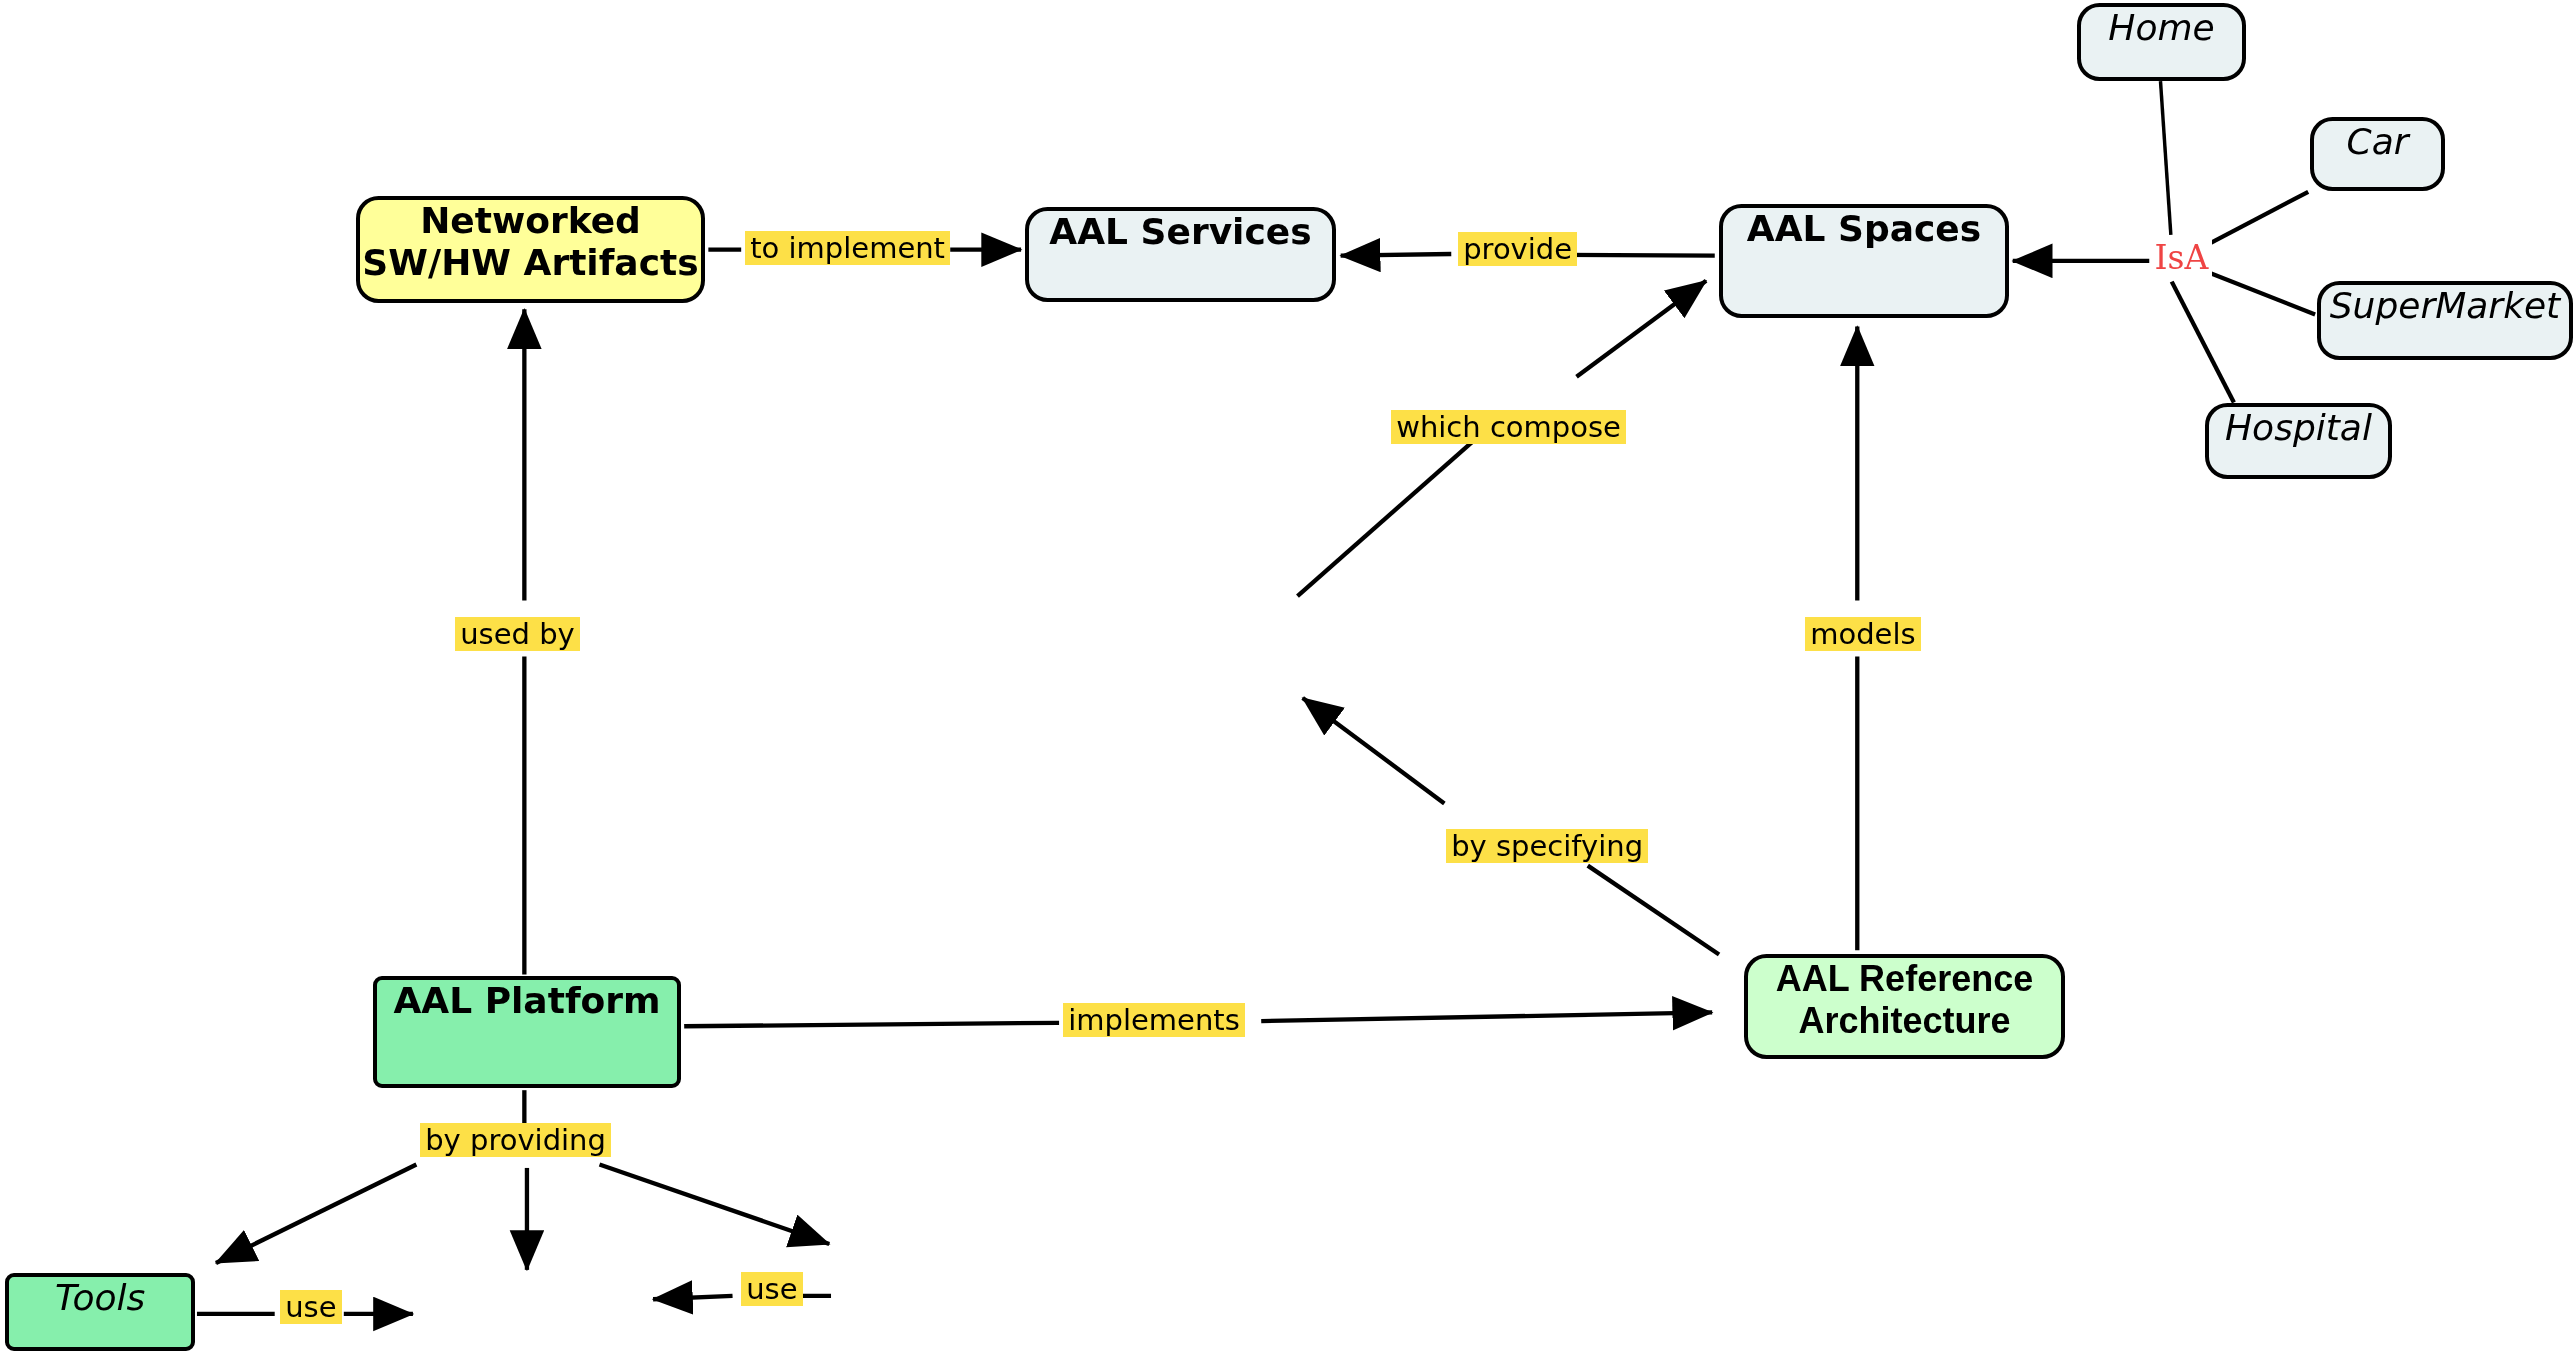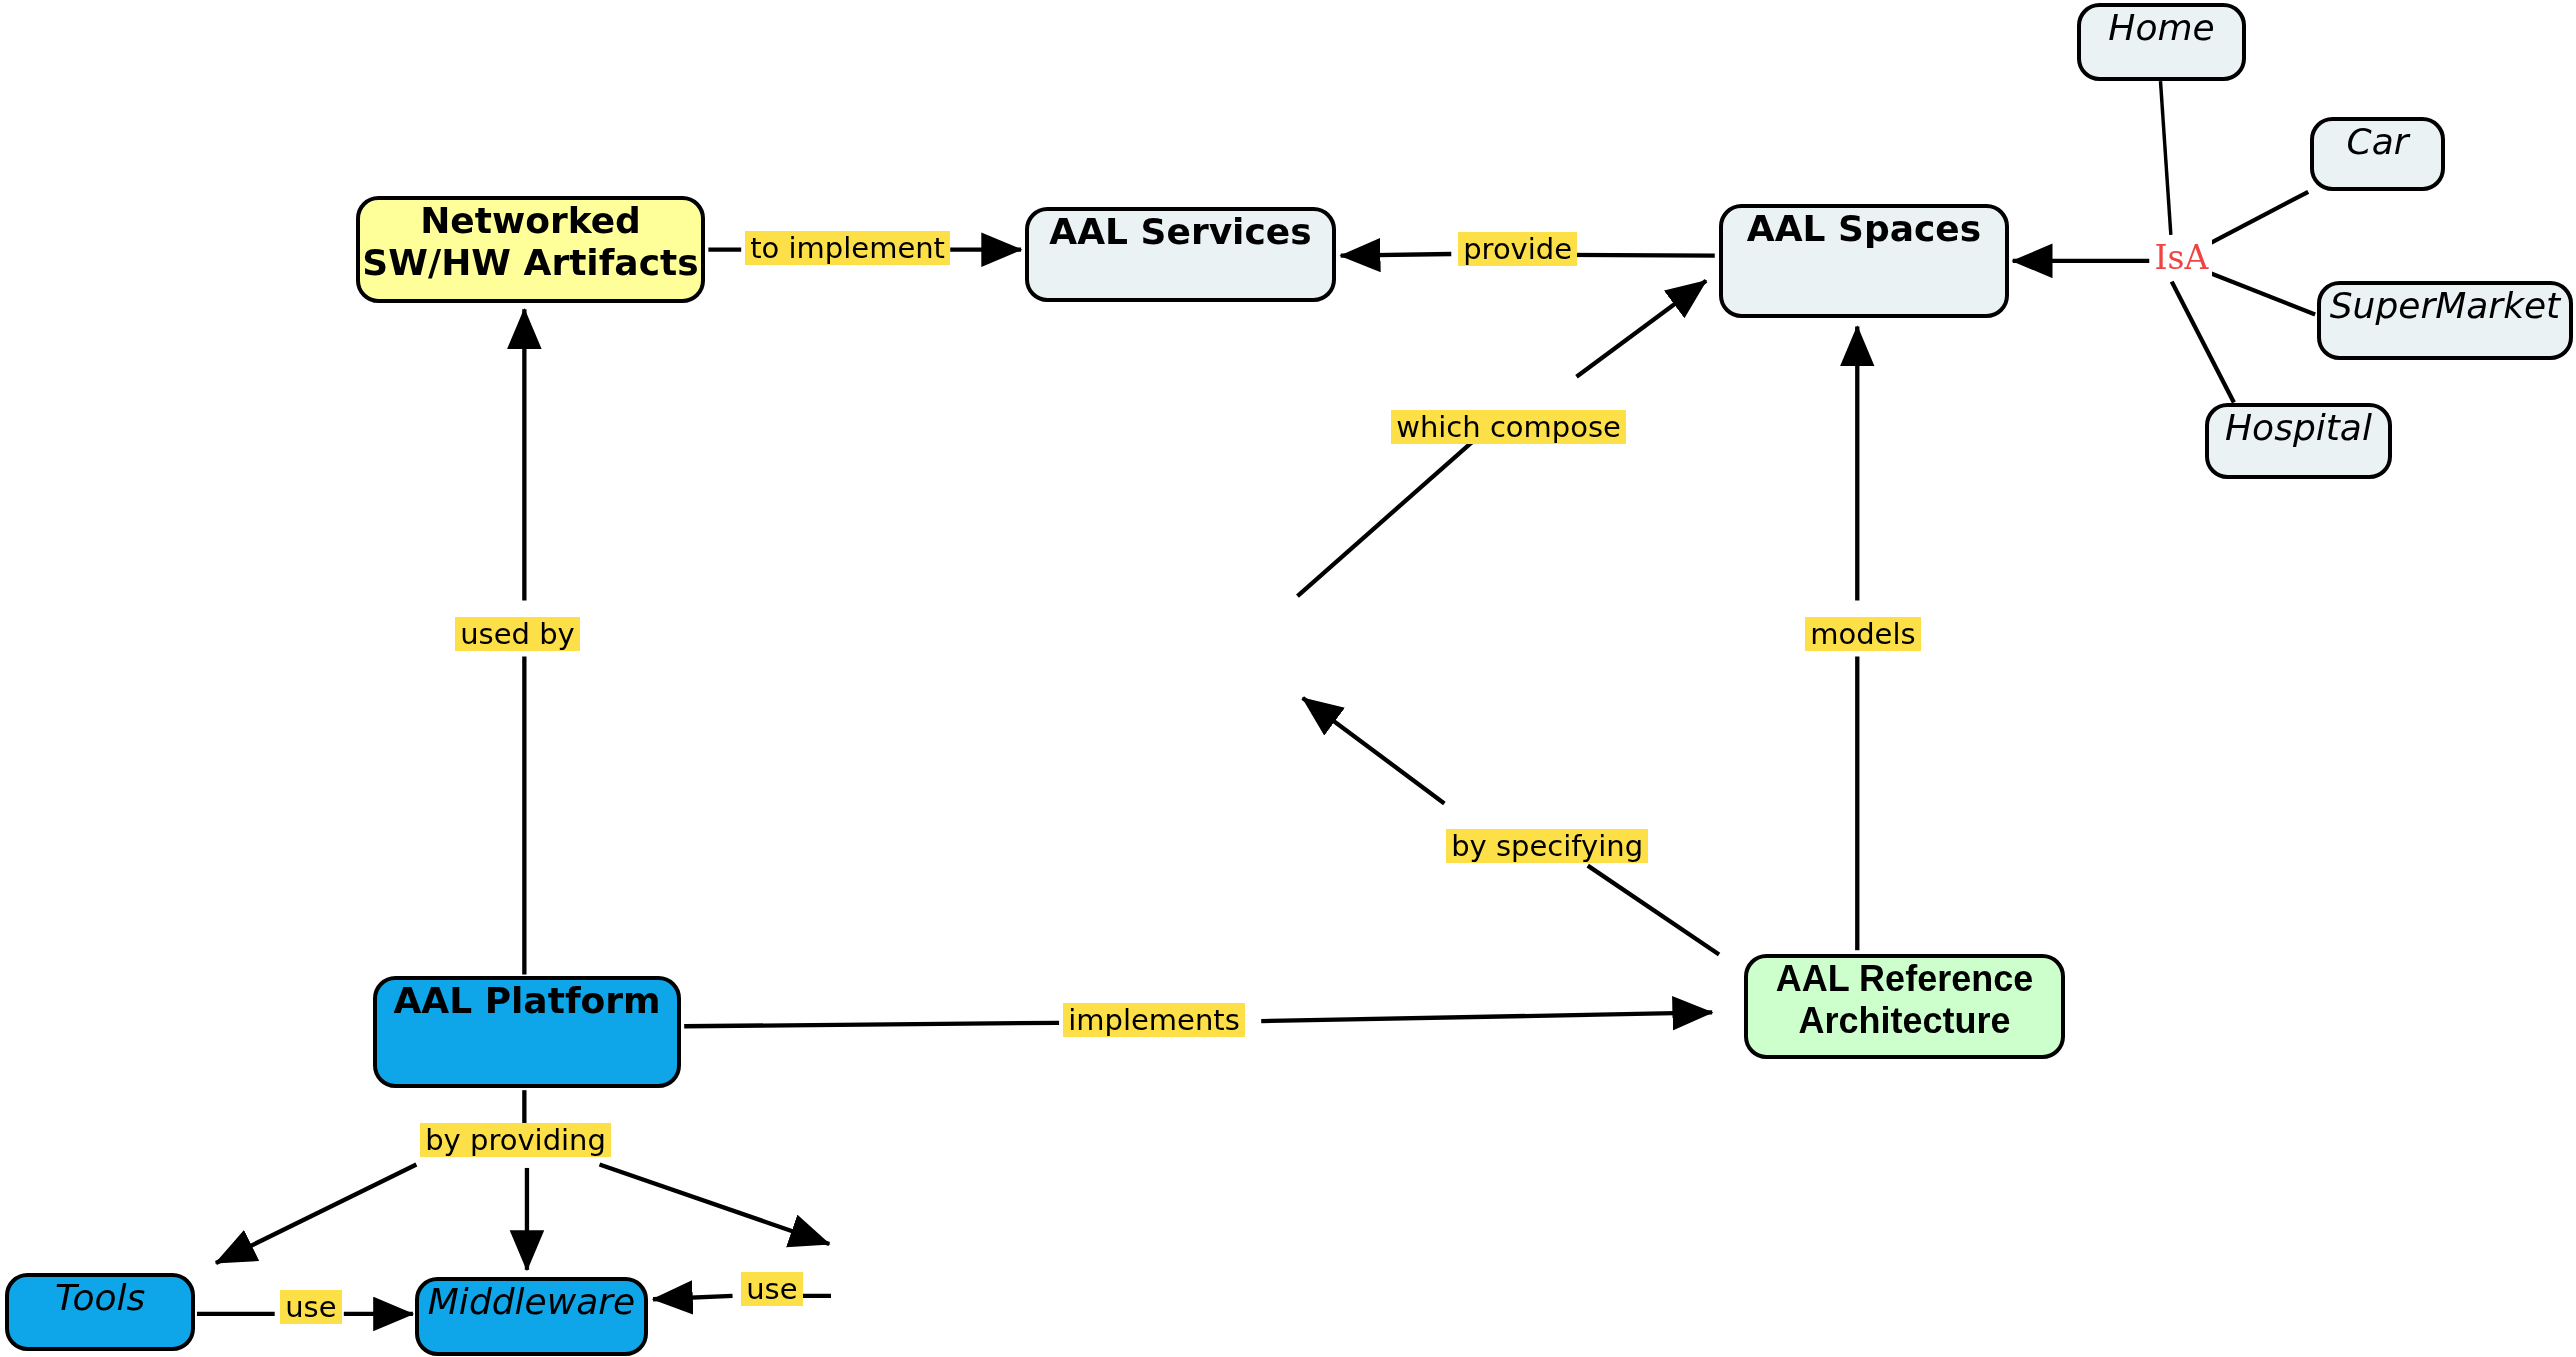"AAL Platform" .fill-purple { background: #0ea5e9 -> #86efac; border-radius: none -> 9px }
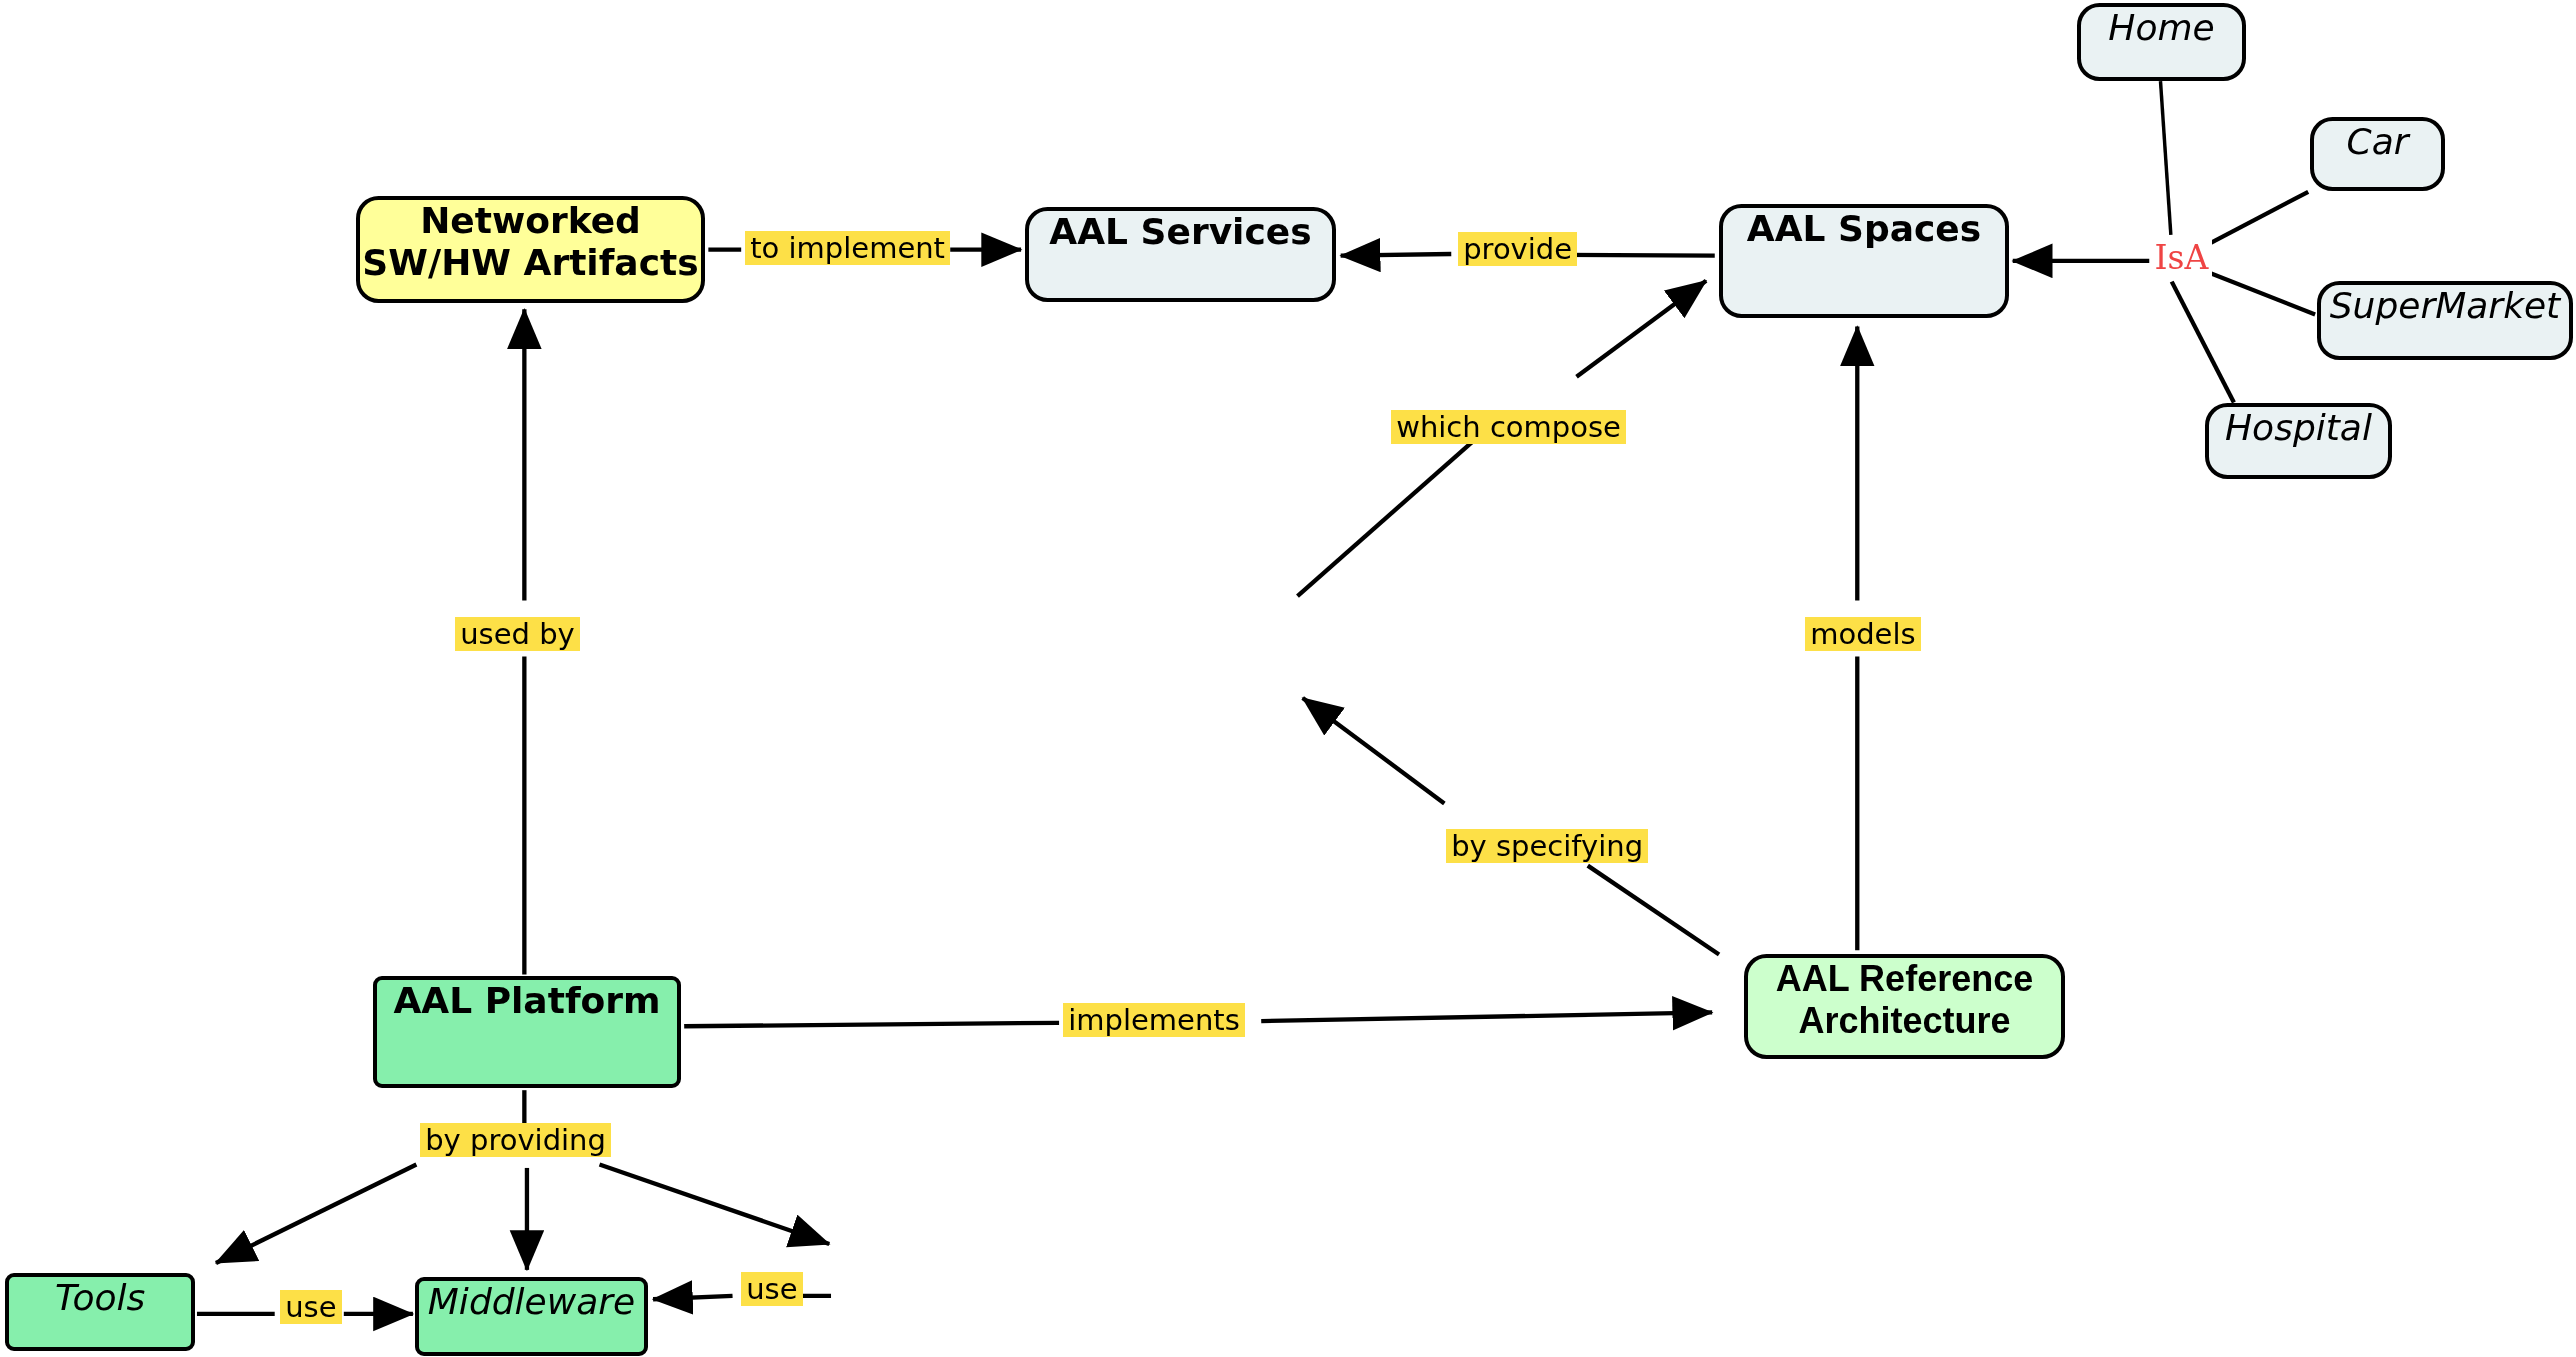"Middleware" div.node { html: <div> <span>Middleware</span> </div> -> none }
